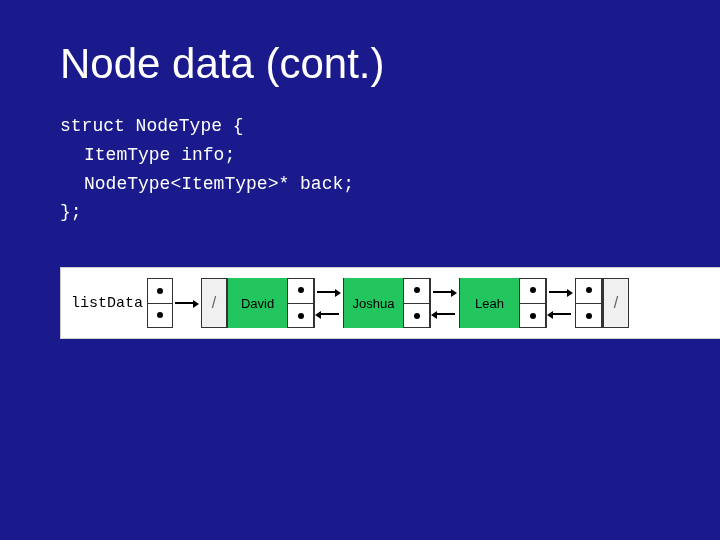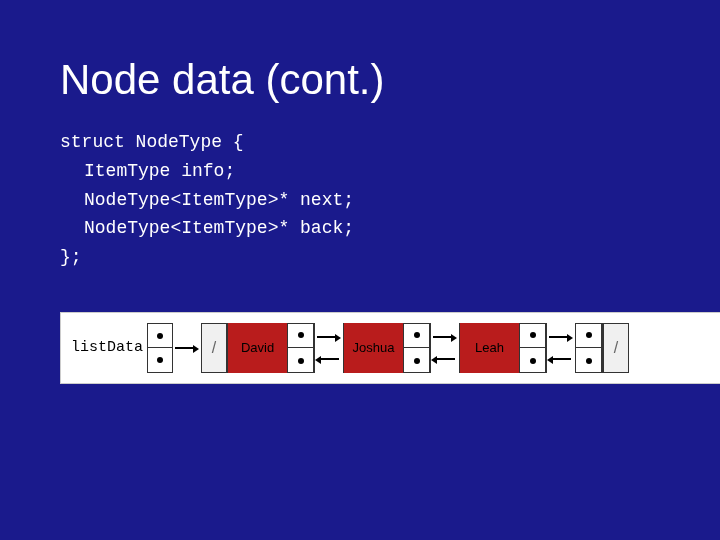"Node data (cont.)" .slide { padding: 46px 60px -> 30px 60px }
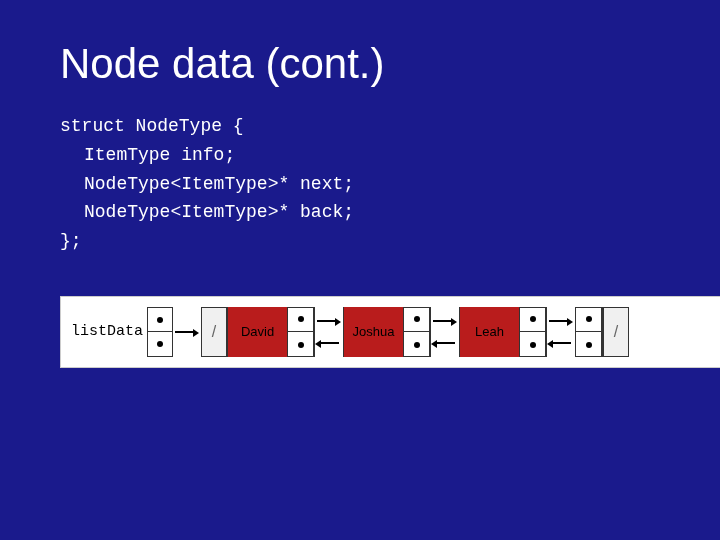"NodeType<ItemType>* next;" span.code-indent { html: <span> NodeType&lt;ItemType&gt;* next;</span> -> none }
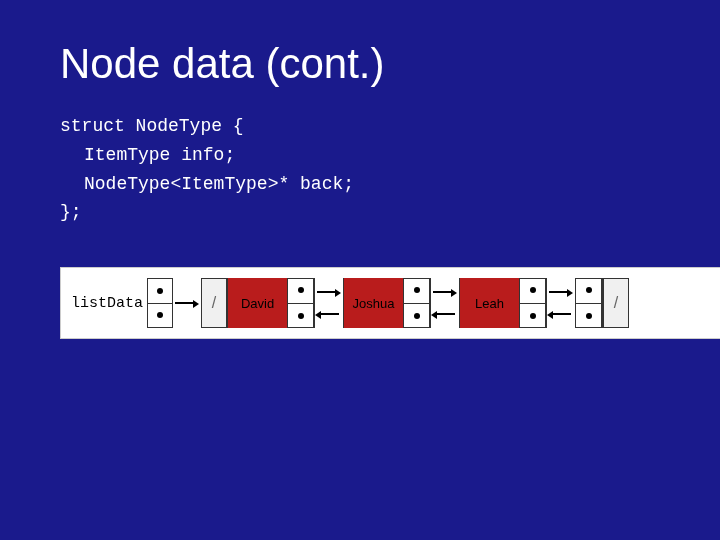"David" .node-data { background: #b91c1c -> #22c55e }
